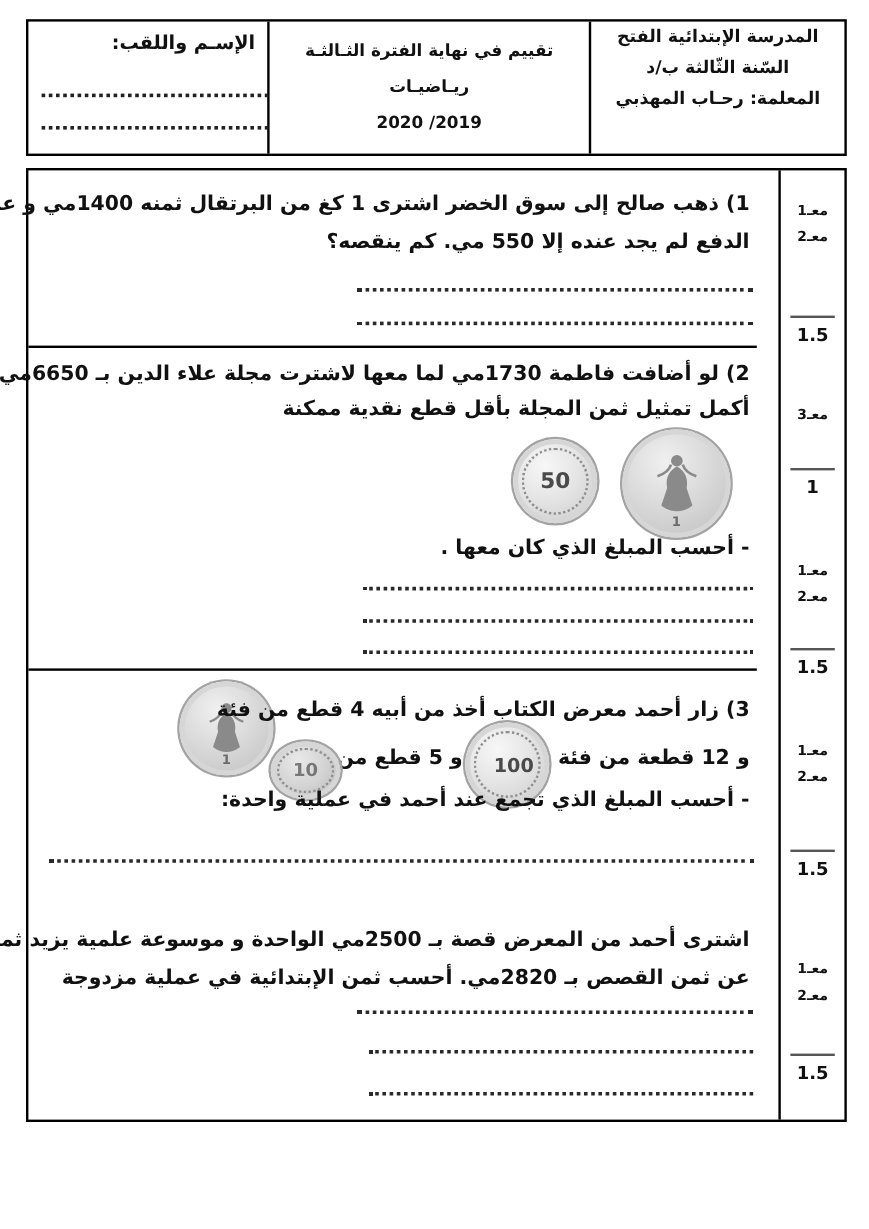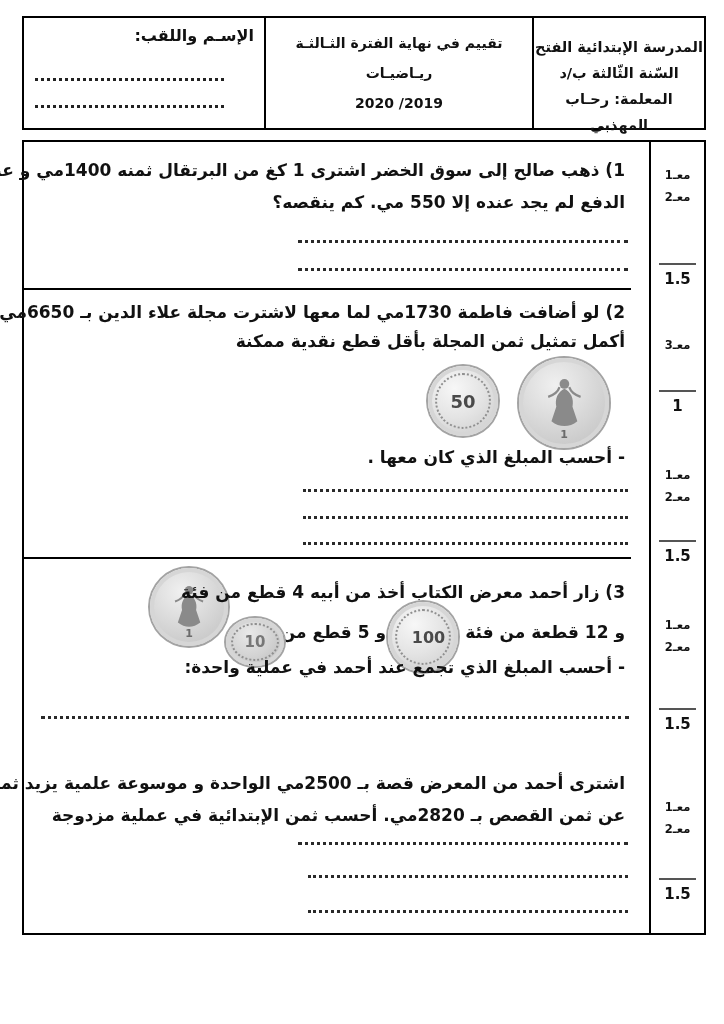"المدرسة الإبتدائية الفتح" .cell-school { padding-top: 16px -> 0; width: 172px -> 213px }
